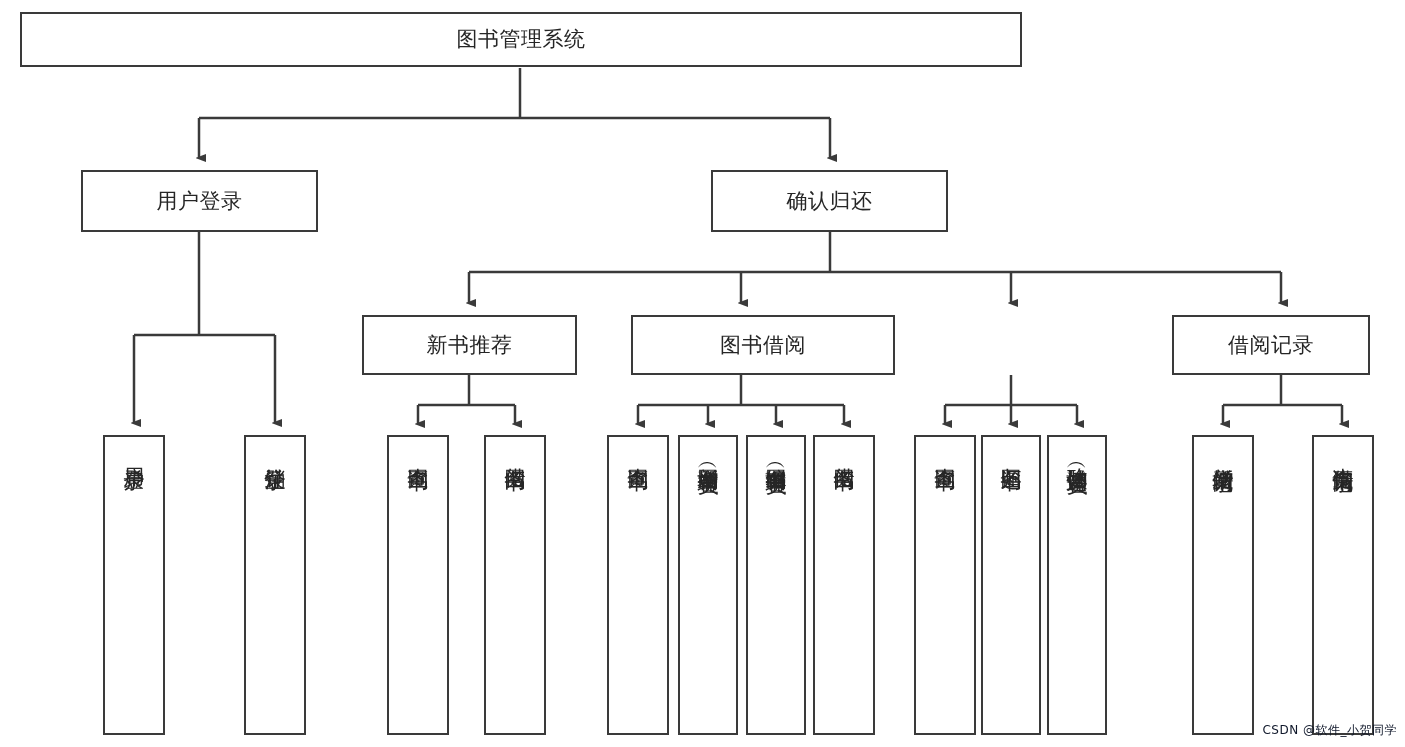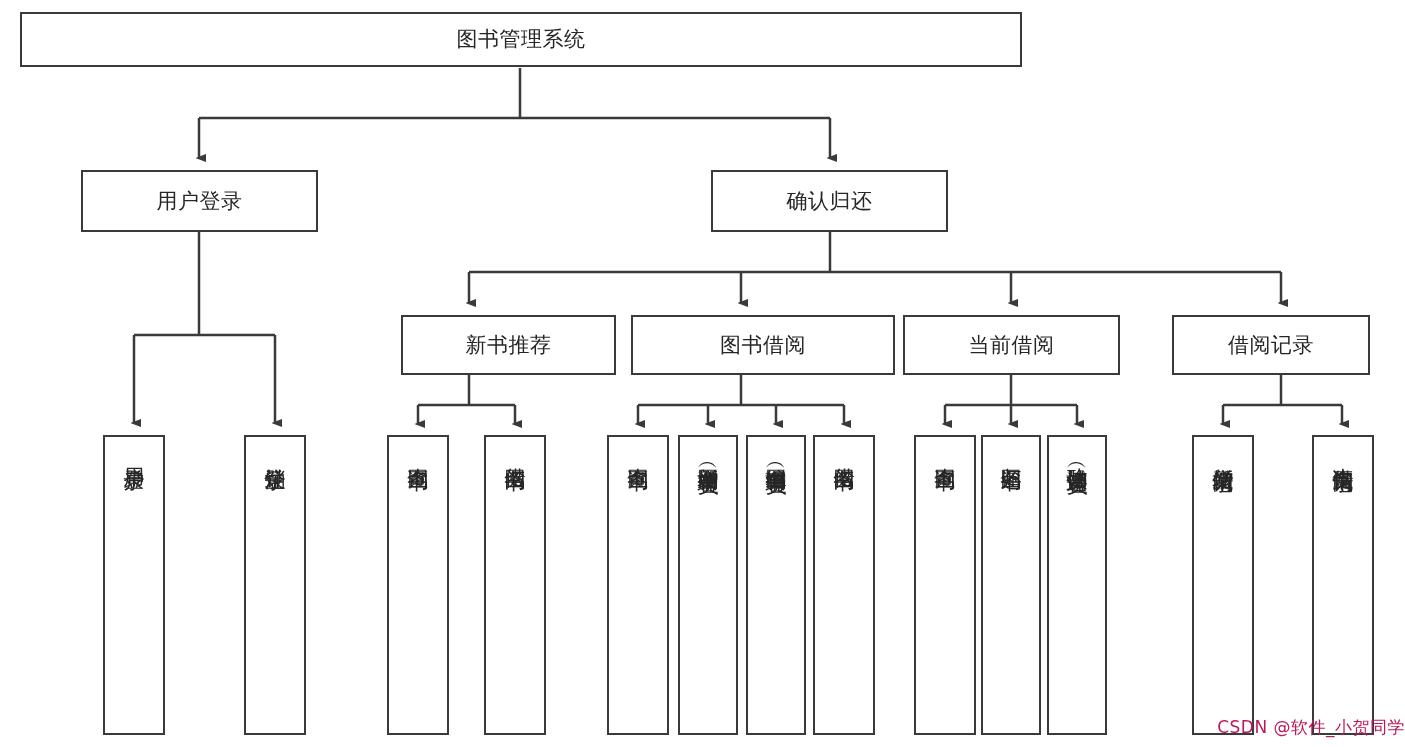"新书推荐" div.node-box { margin-left: 39px -> none }
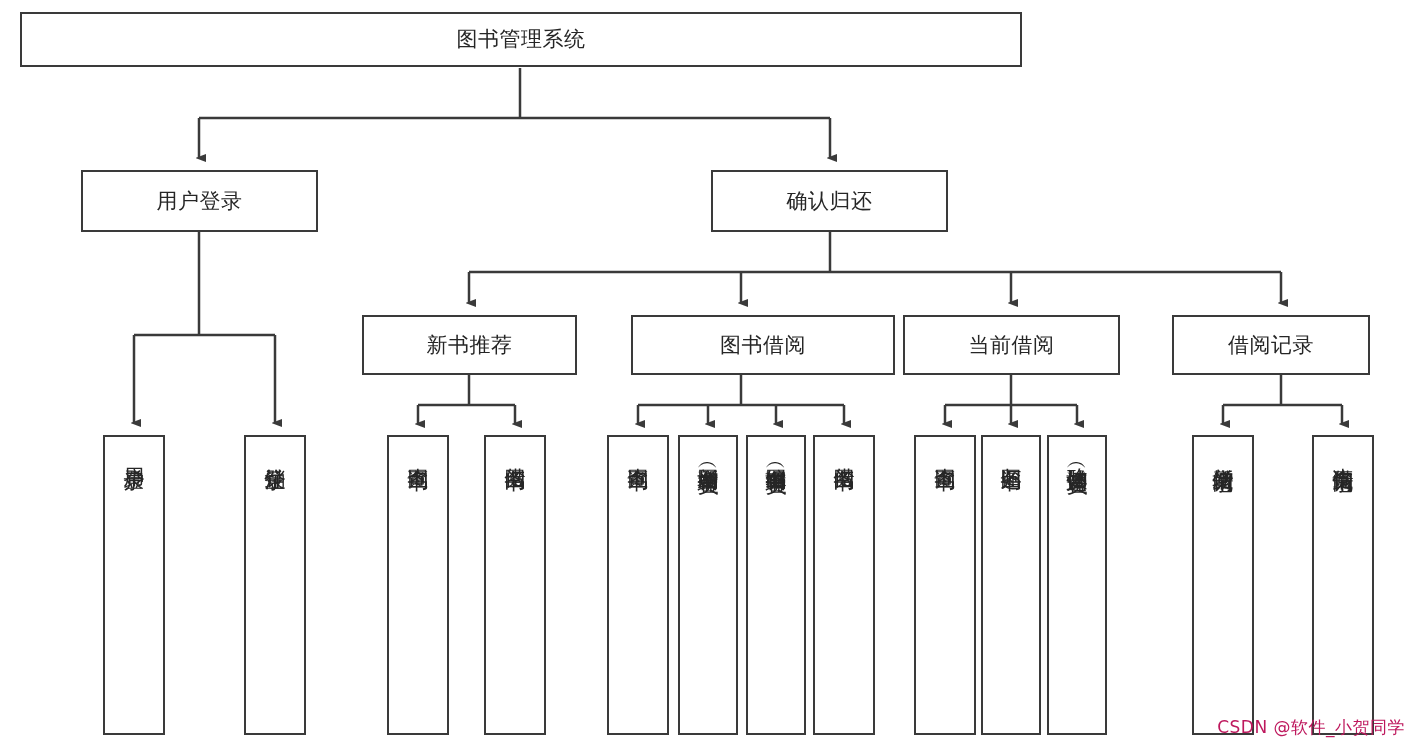"当前借阅" div.node-box { html: <div> <span>当前借阅</span> </div> -> none }
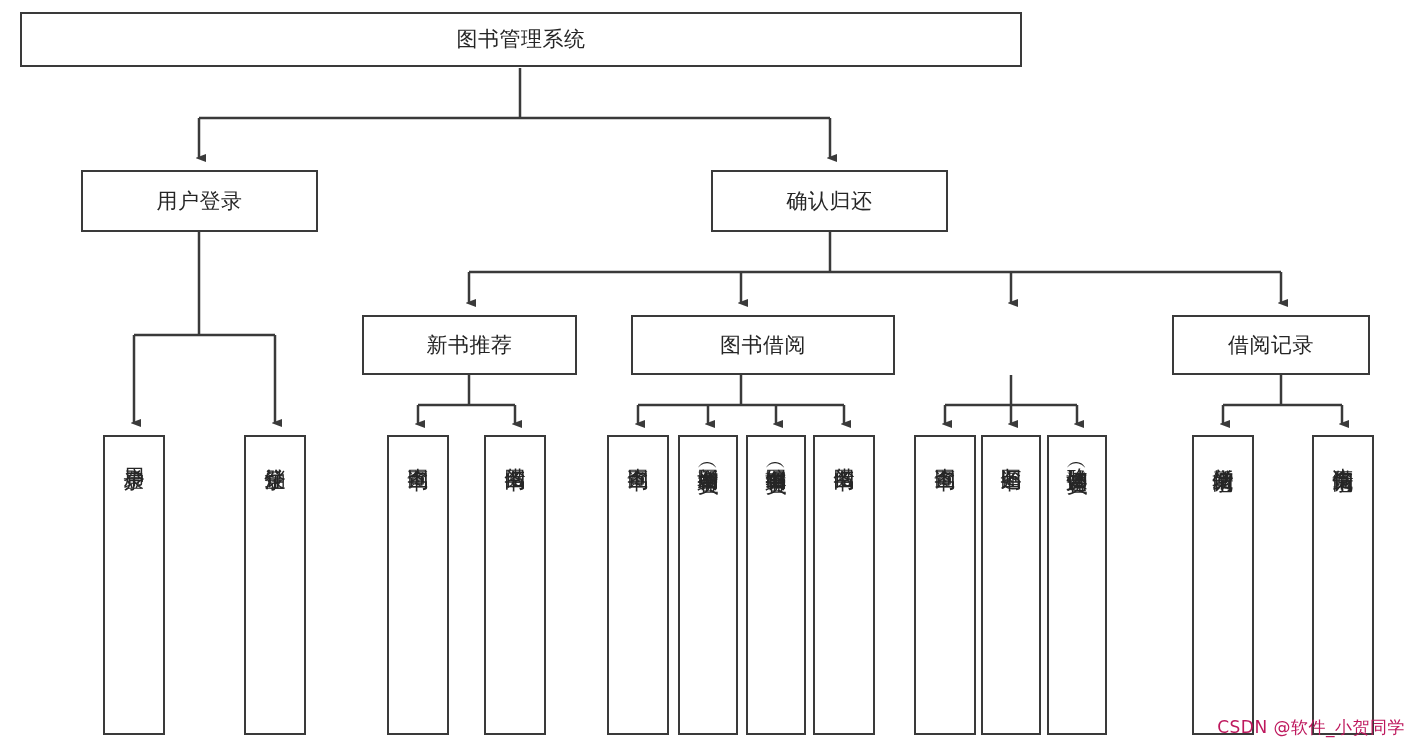"CSDN @软件_小贺同学" #watermark { color: #be185d -> #0f172a; font-size: 17px -> 12px; right: 0 -> 8px }
